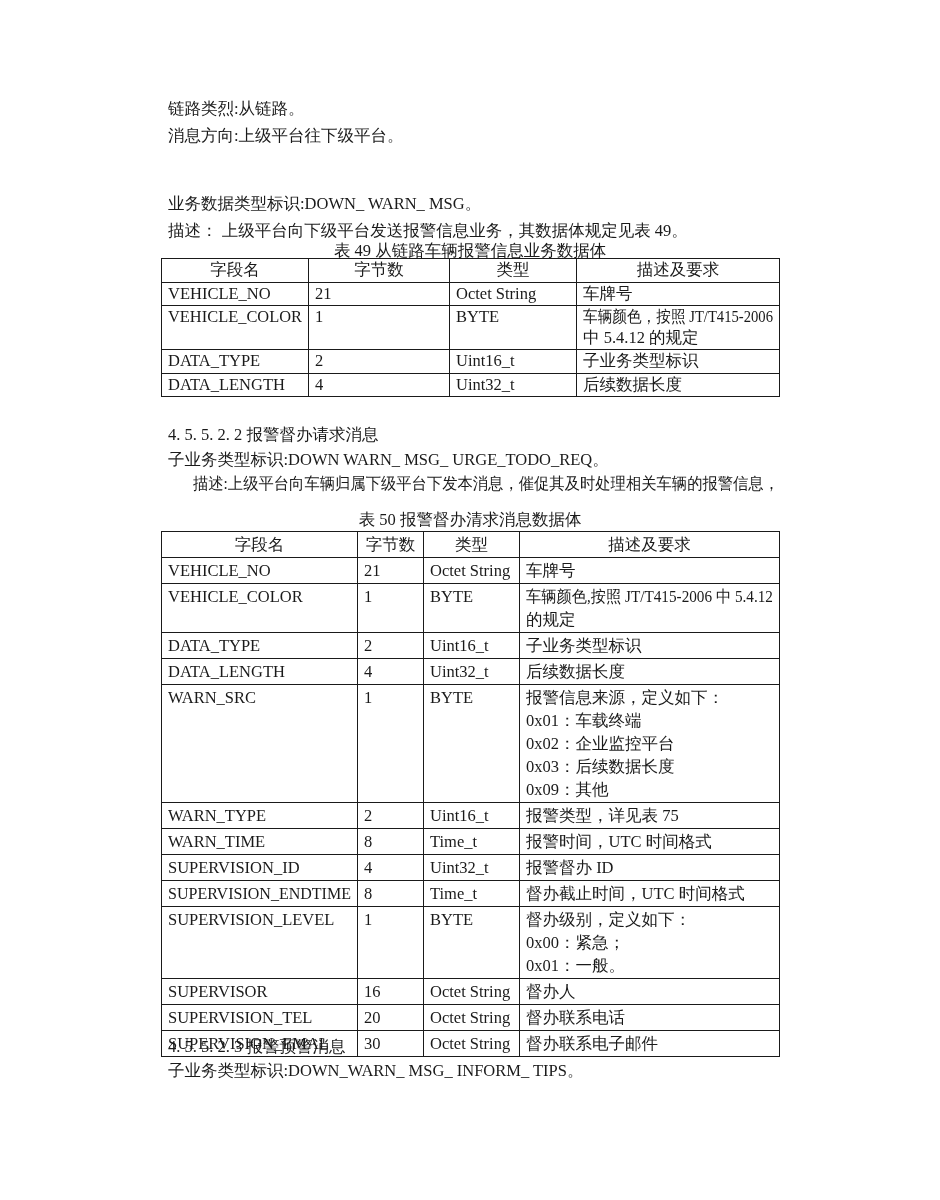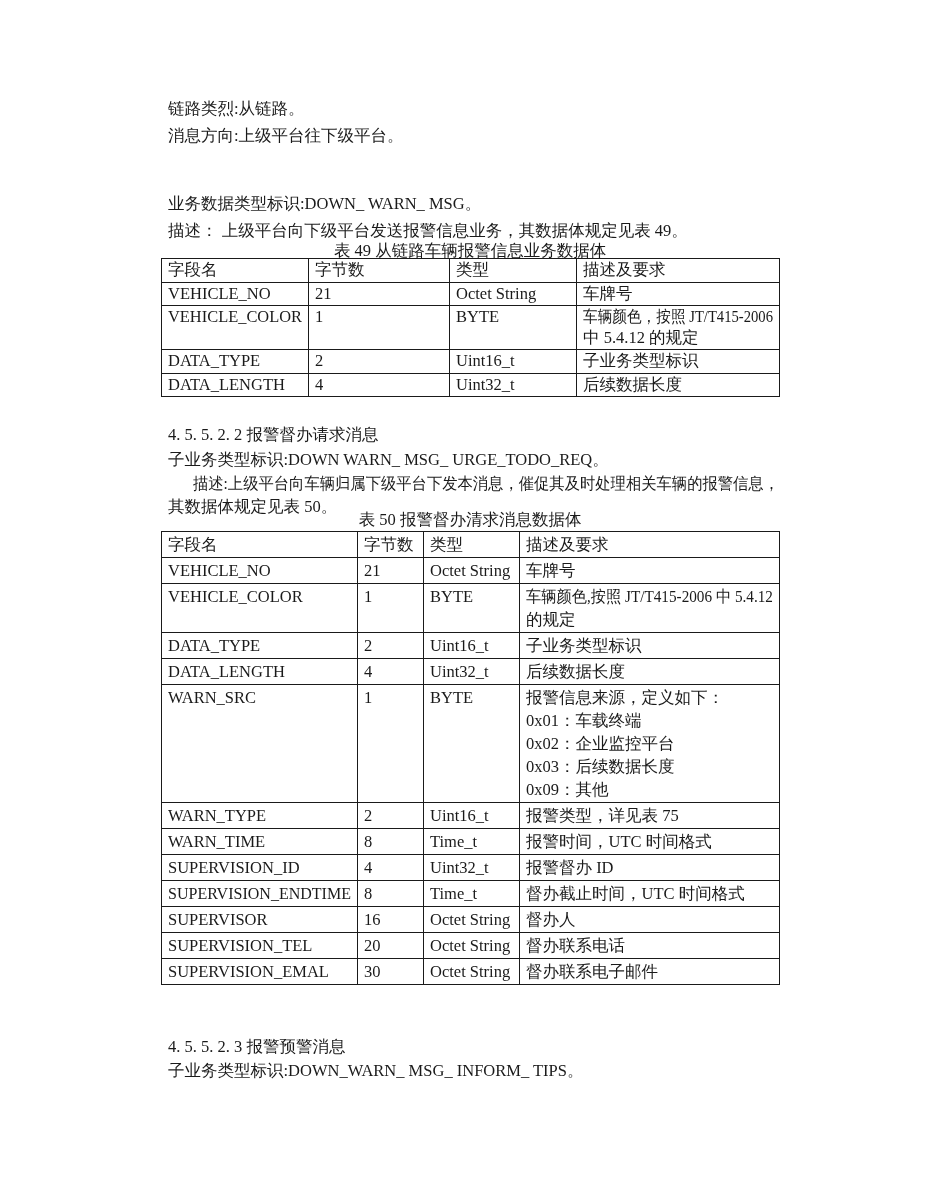"字段名" table.doc th { text-align: left -> center }
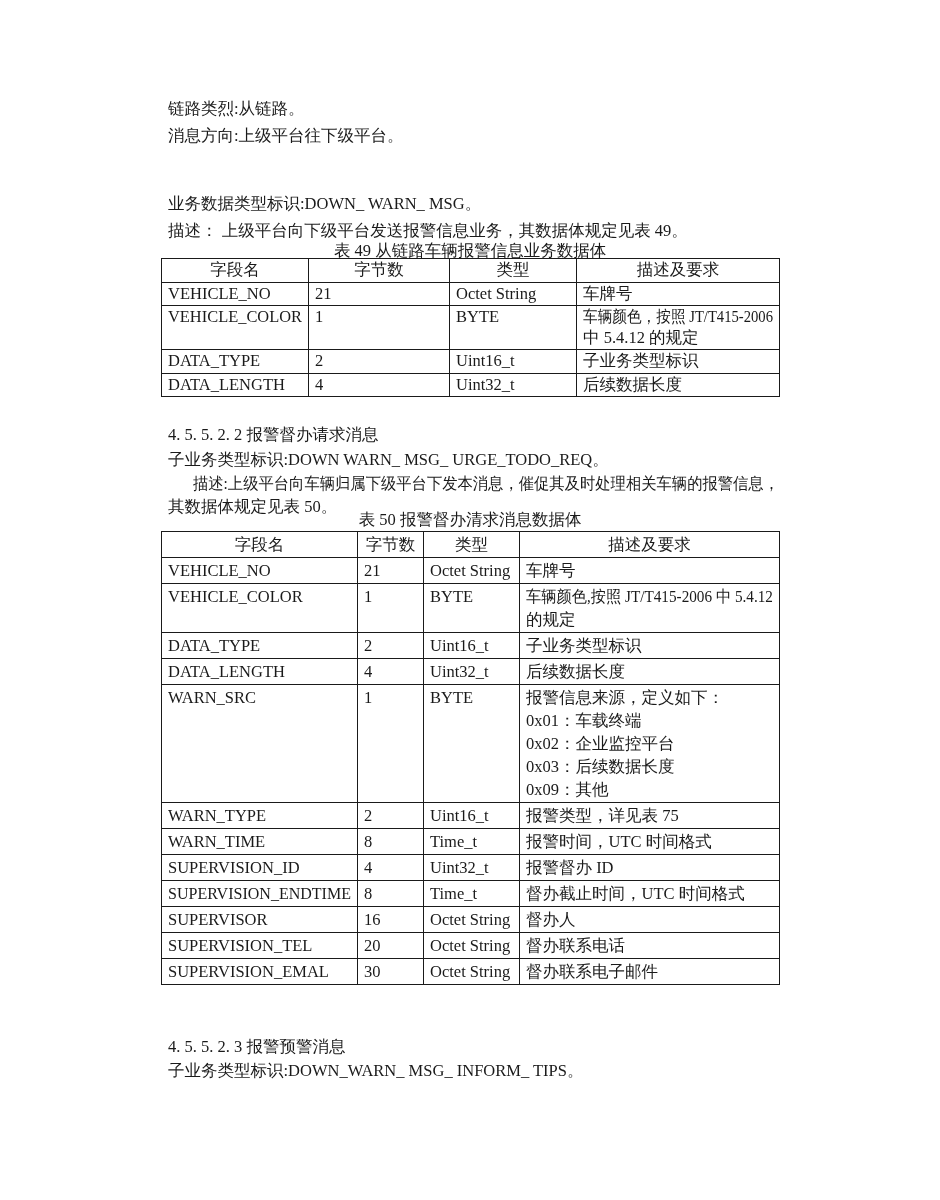"其数据体规定见表 50。" div.tline { html: <div><span>其数据体规定见表 50。</span></div> -> none }
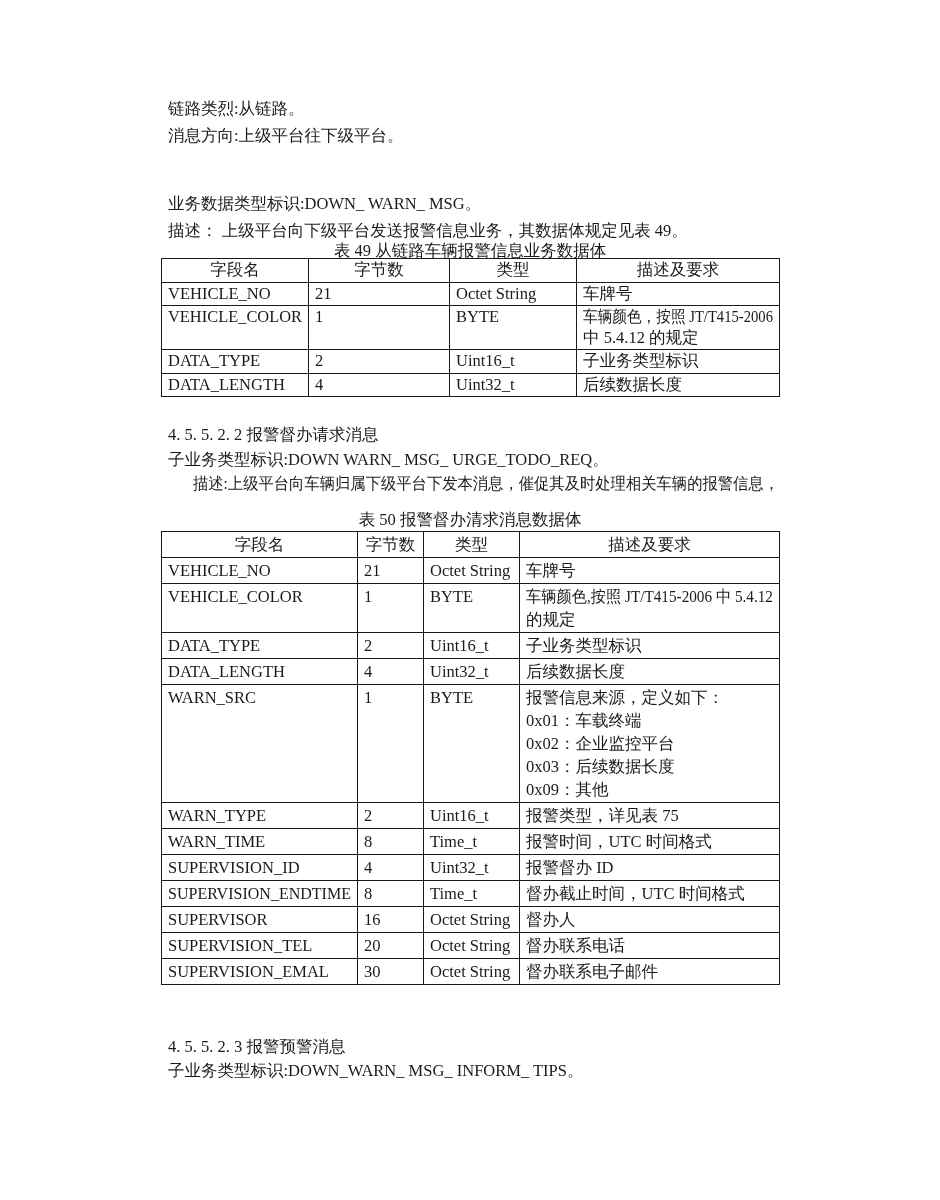"SUPERVISION_LEVEL" tr { html: none -> <tr> <td> <div><span>SUPERVISION_LEVEL</span></div> </td> <td> <div><span>1</span></div> </td> <td> <div><span>BYTE</span></div> </td> <td> <div><span>督办级别，定义如下：</span></div> <div><span>0x00：紧急；</span></div> <div><span>0x01：一般。</span></div> </td> </tr> }
